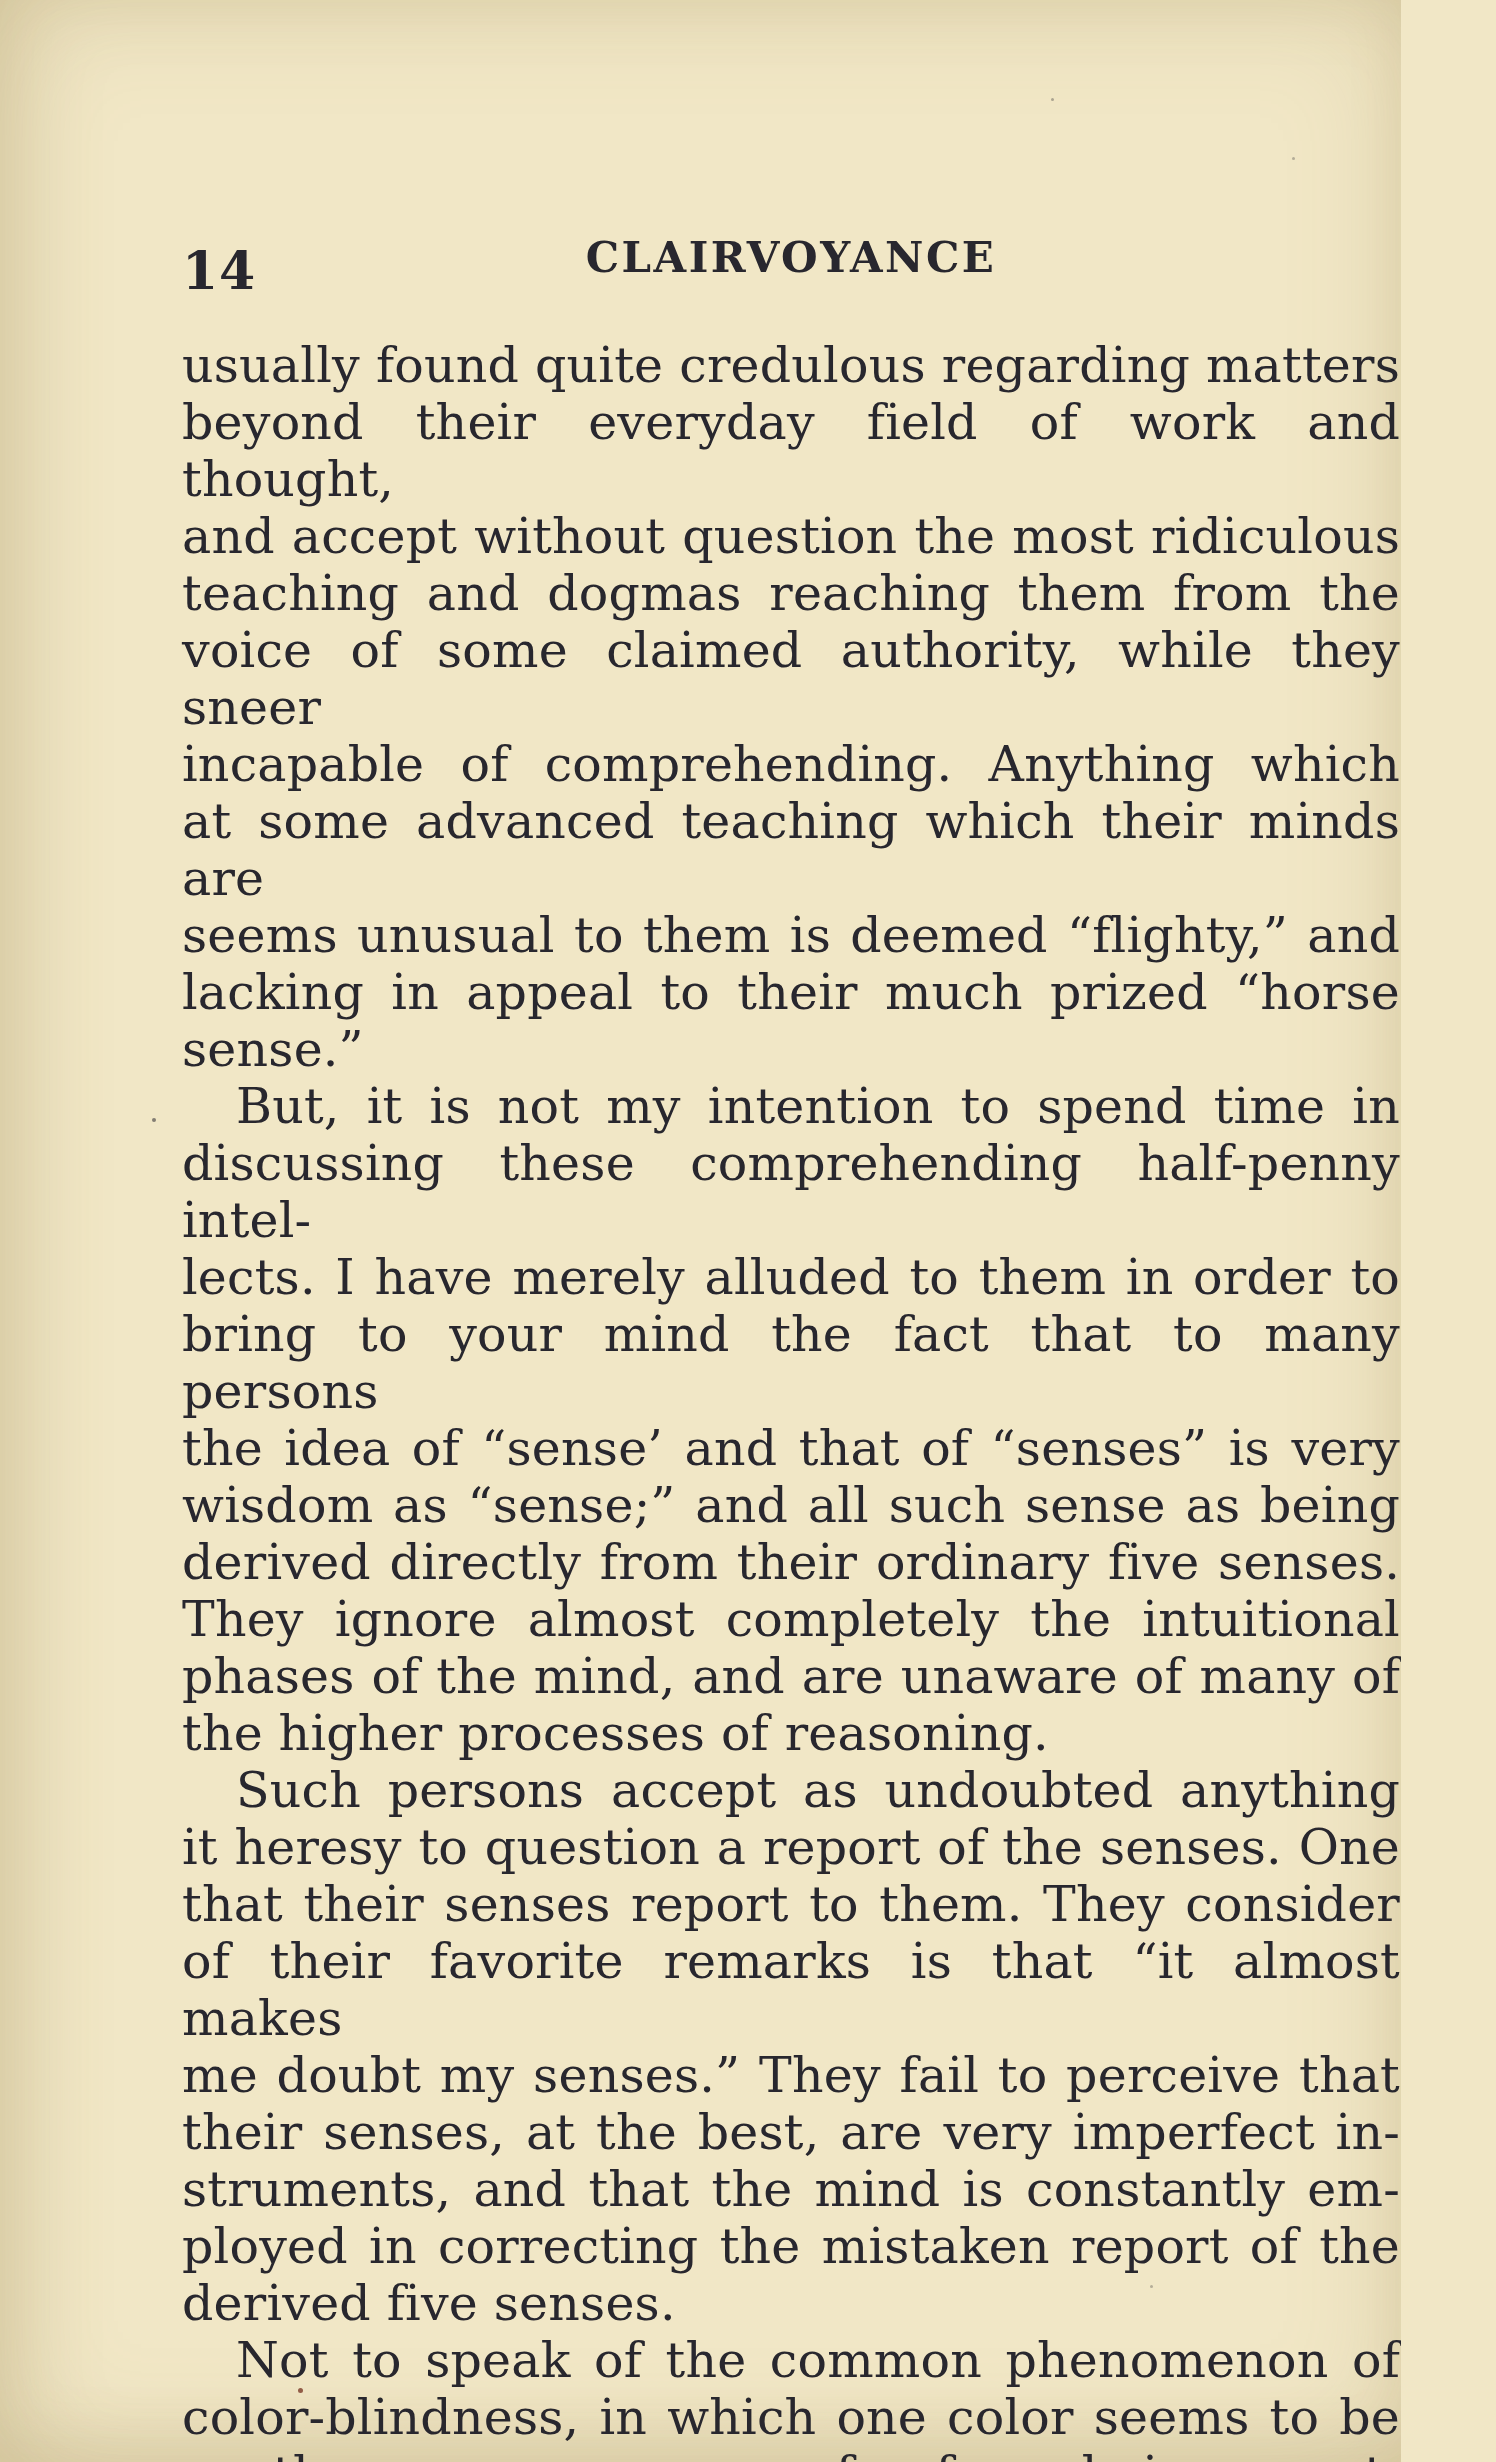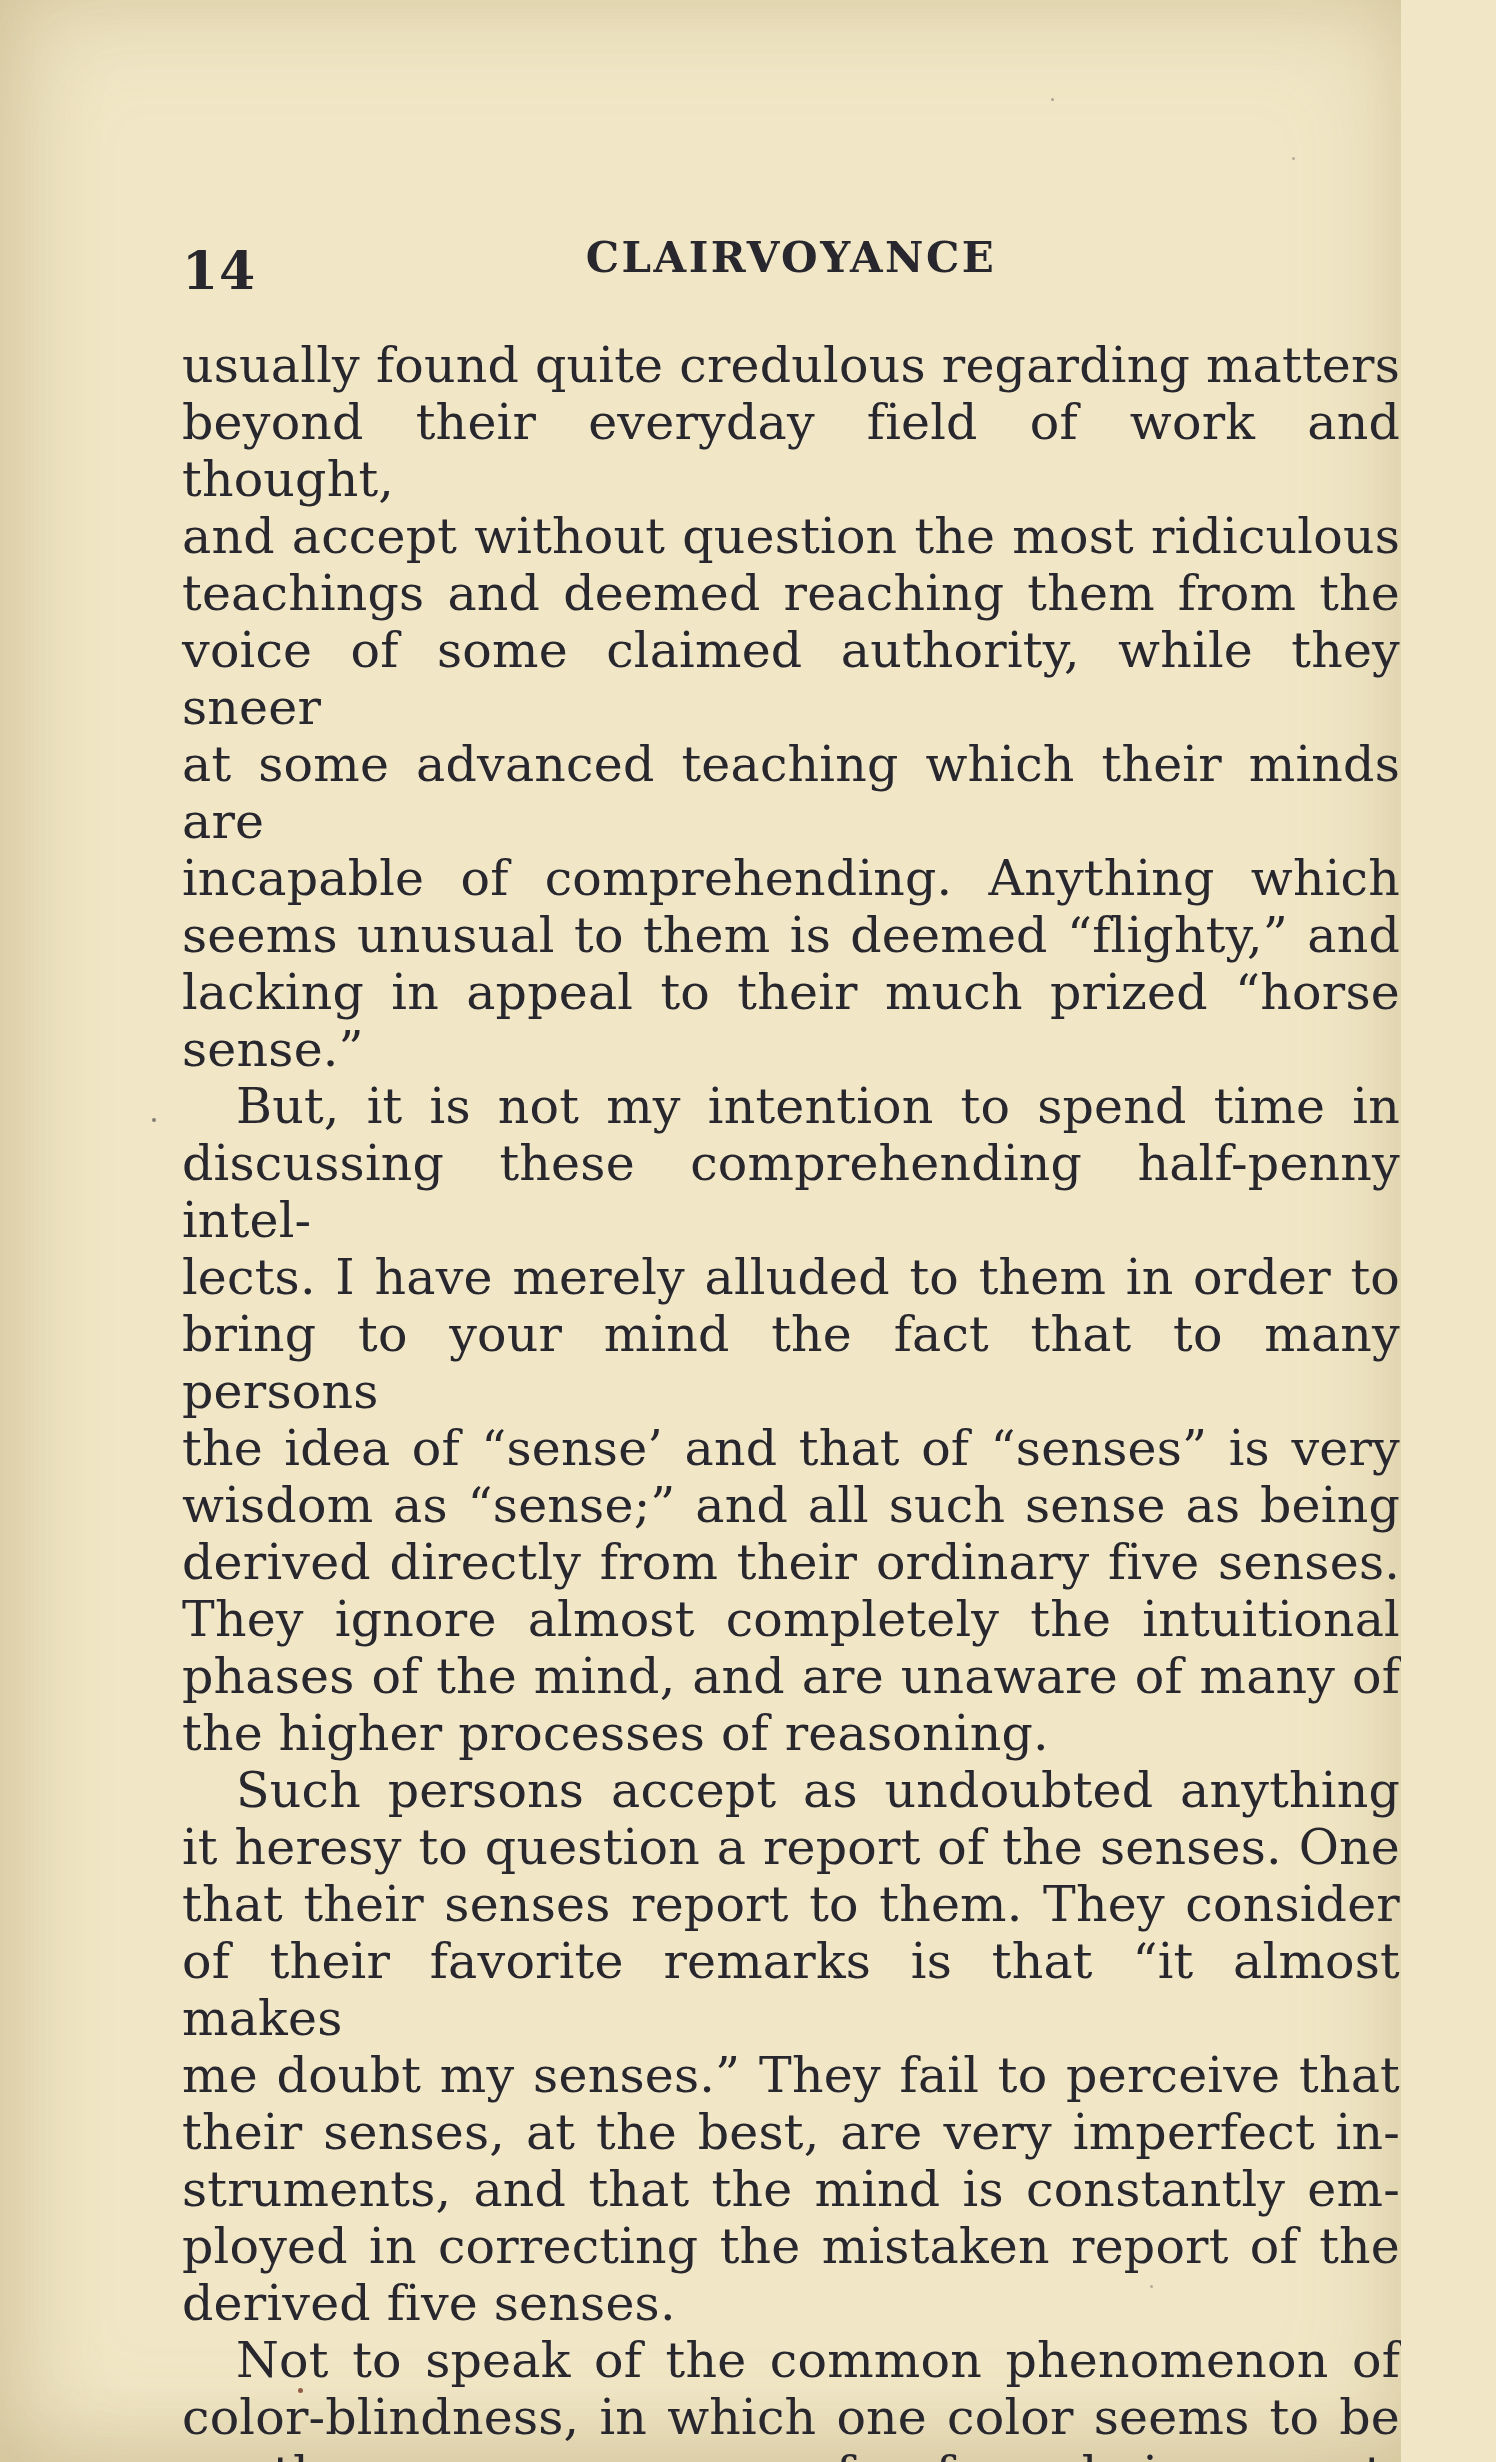"teachings and deemed reaching them" div.line { text: teachings and deemed -> teaching and dogmas }
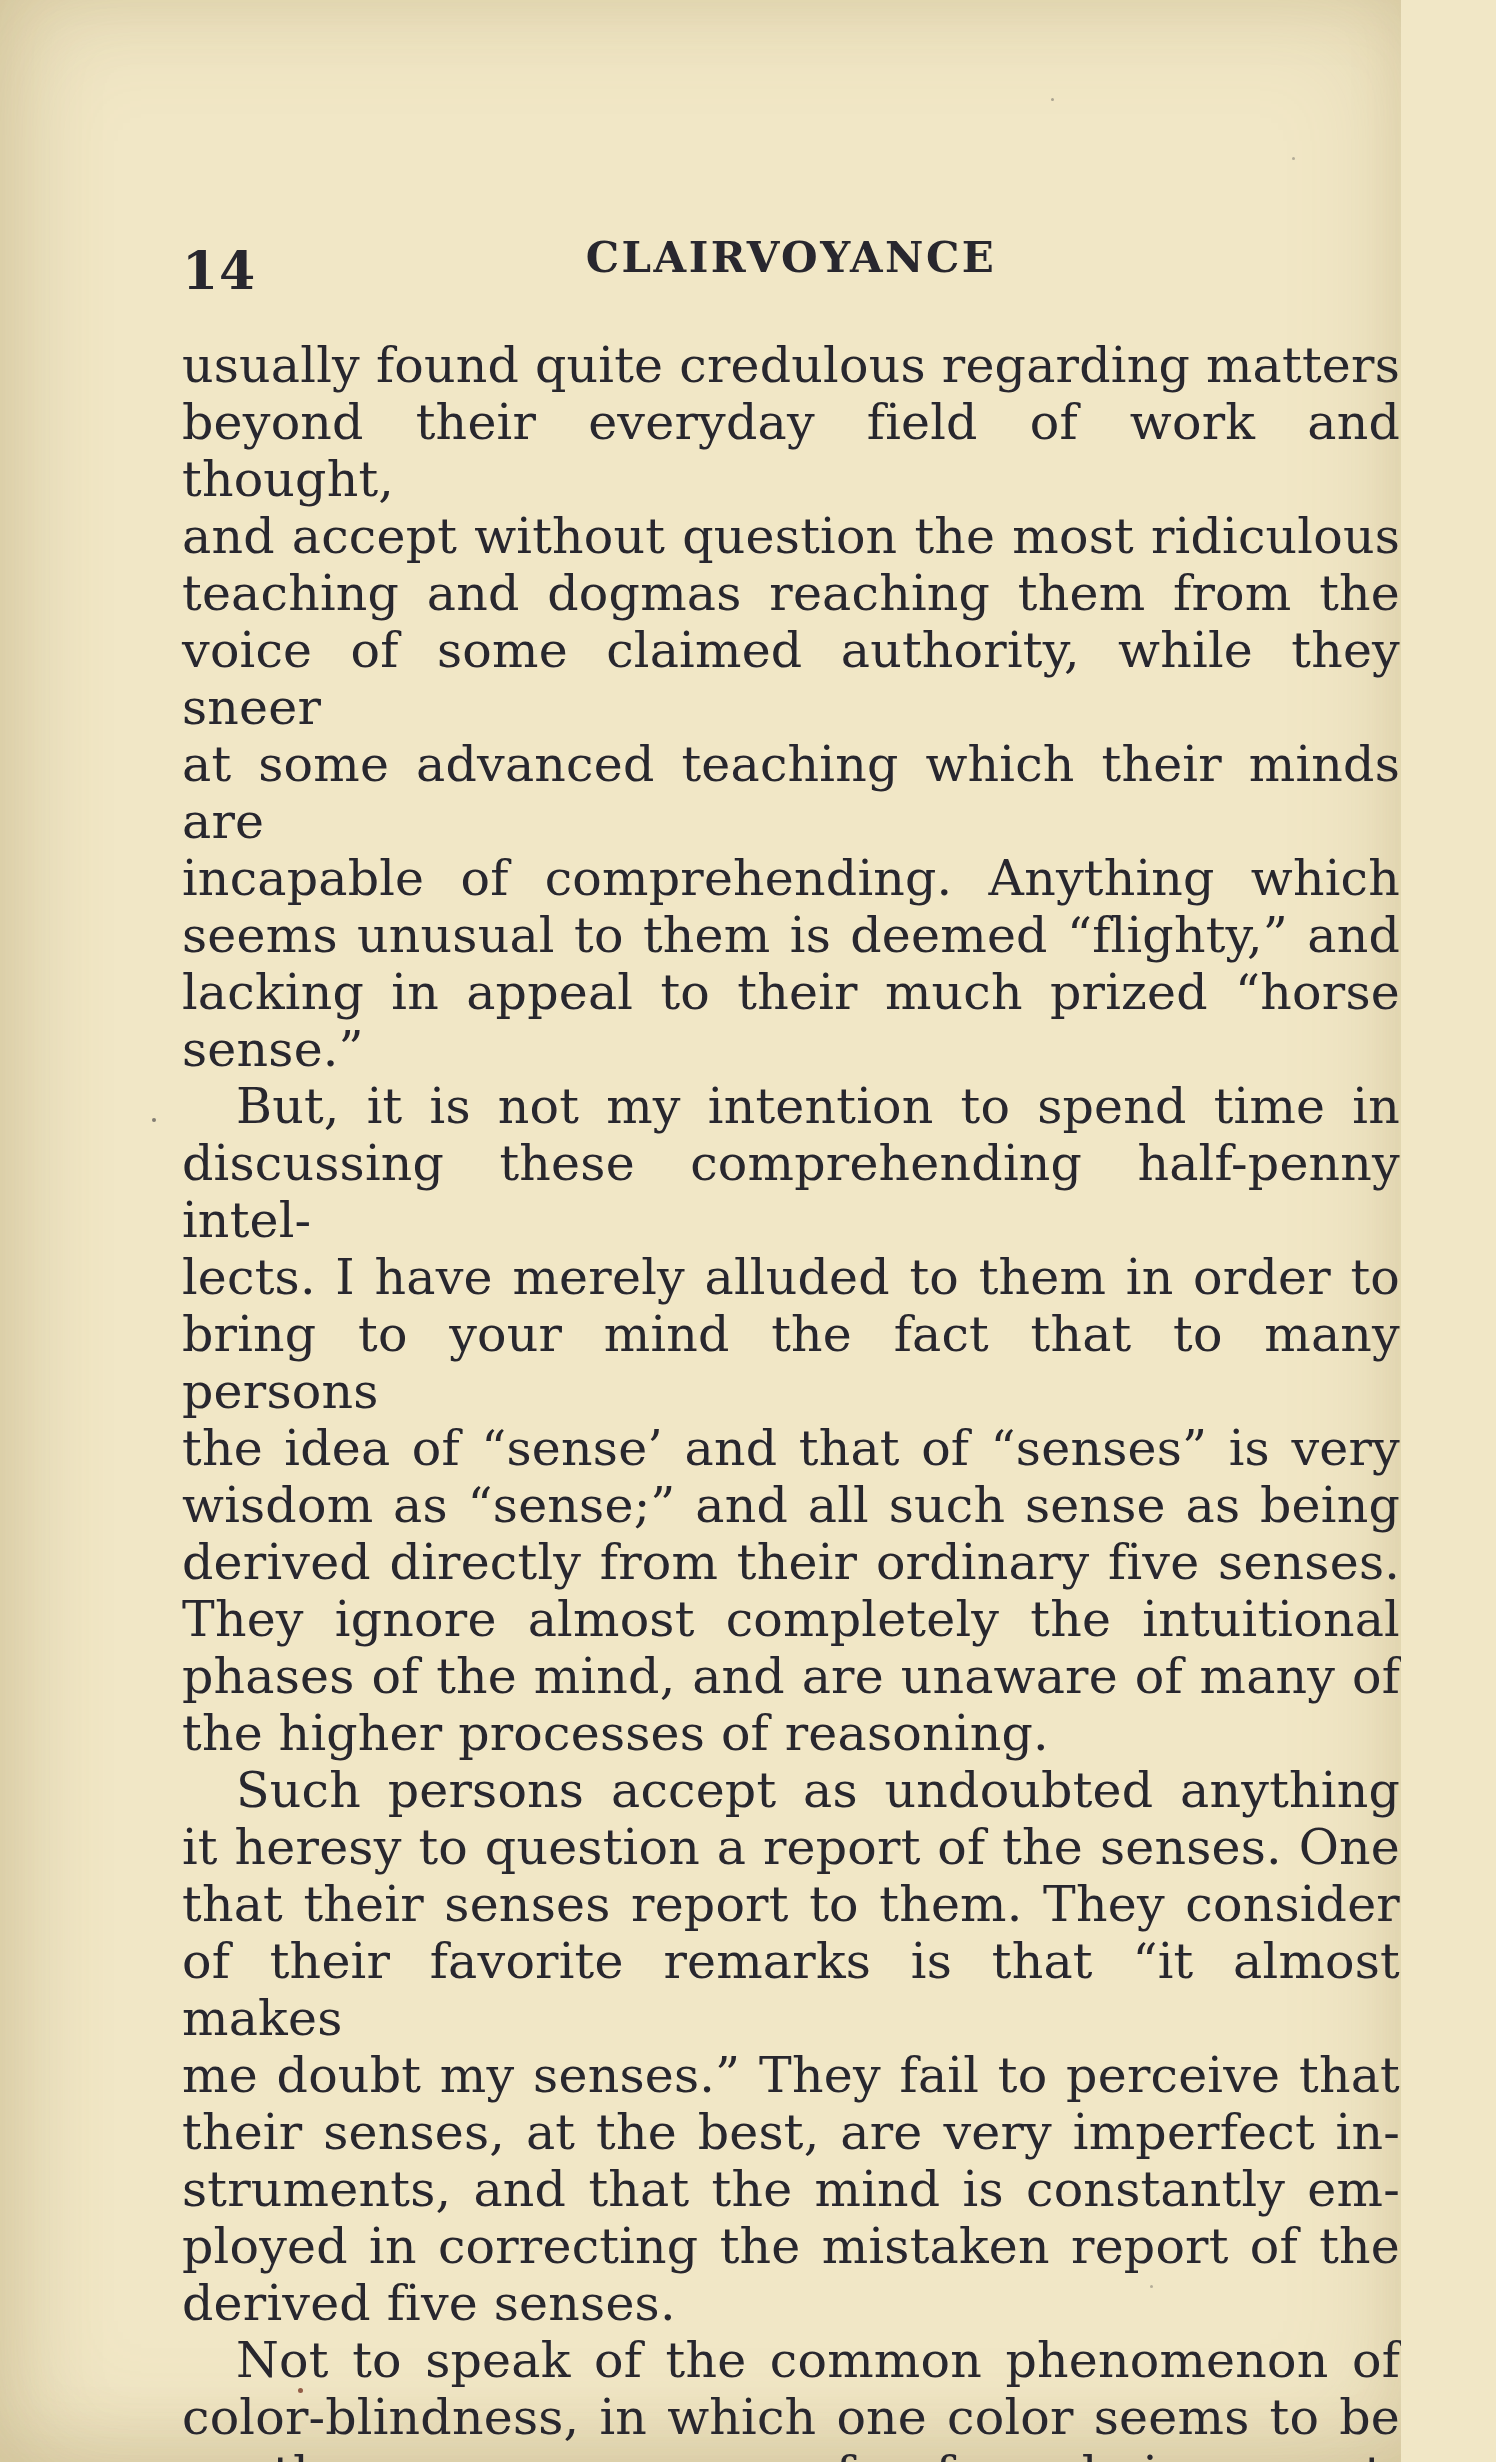"at some advanced teaching which" div.line { order: before "incapable of comprehending. Anything" -> after "incapable of comprehending. Anything" }
